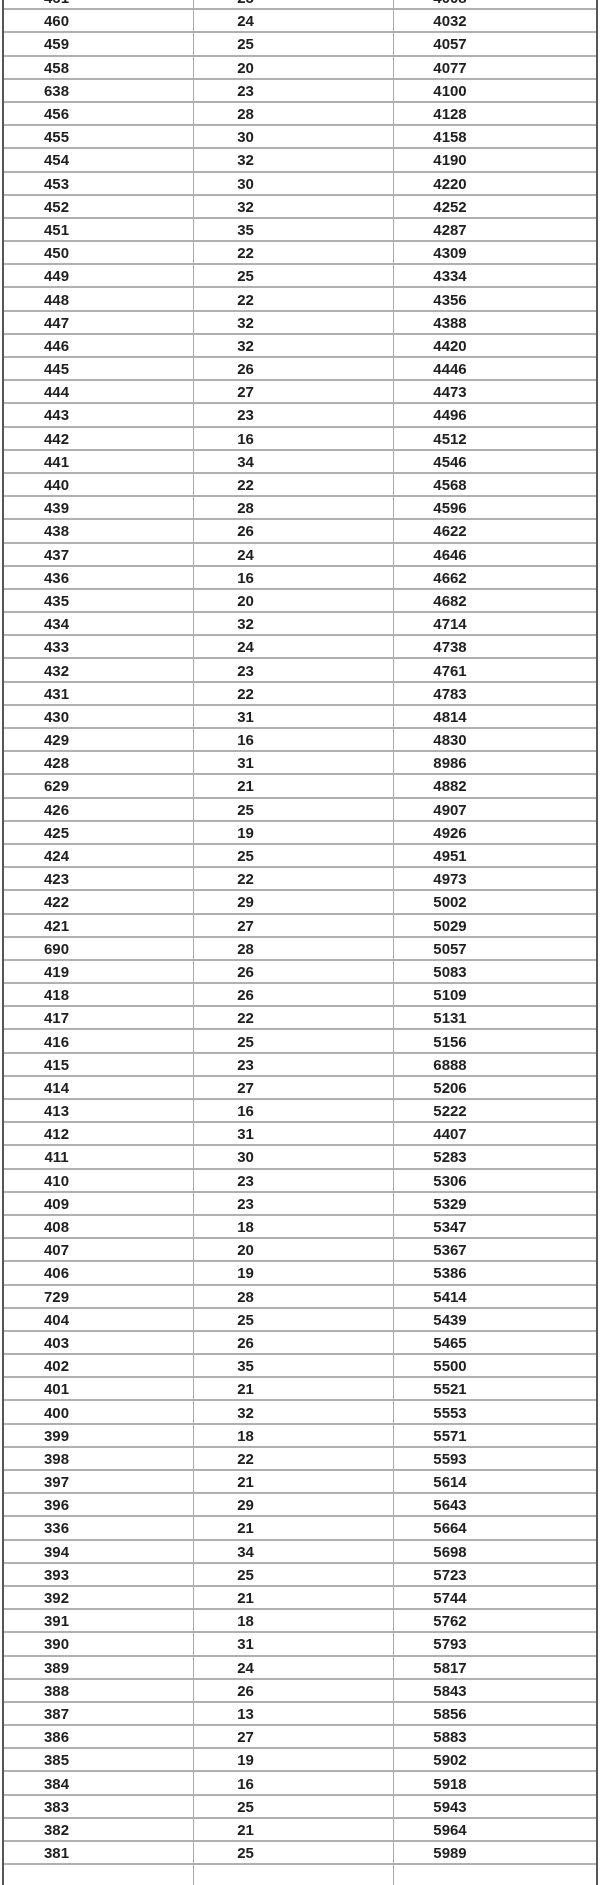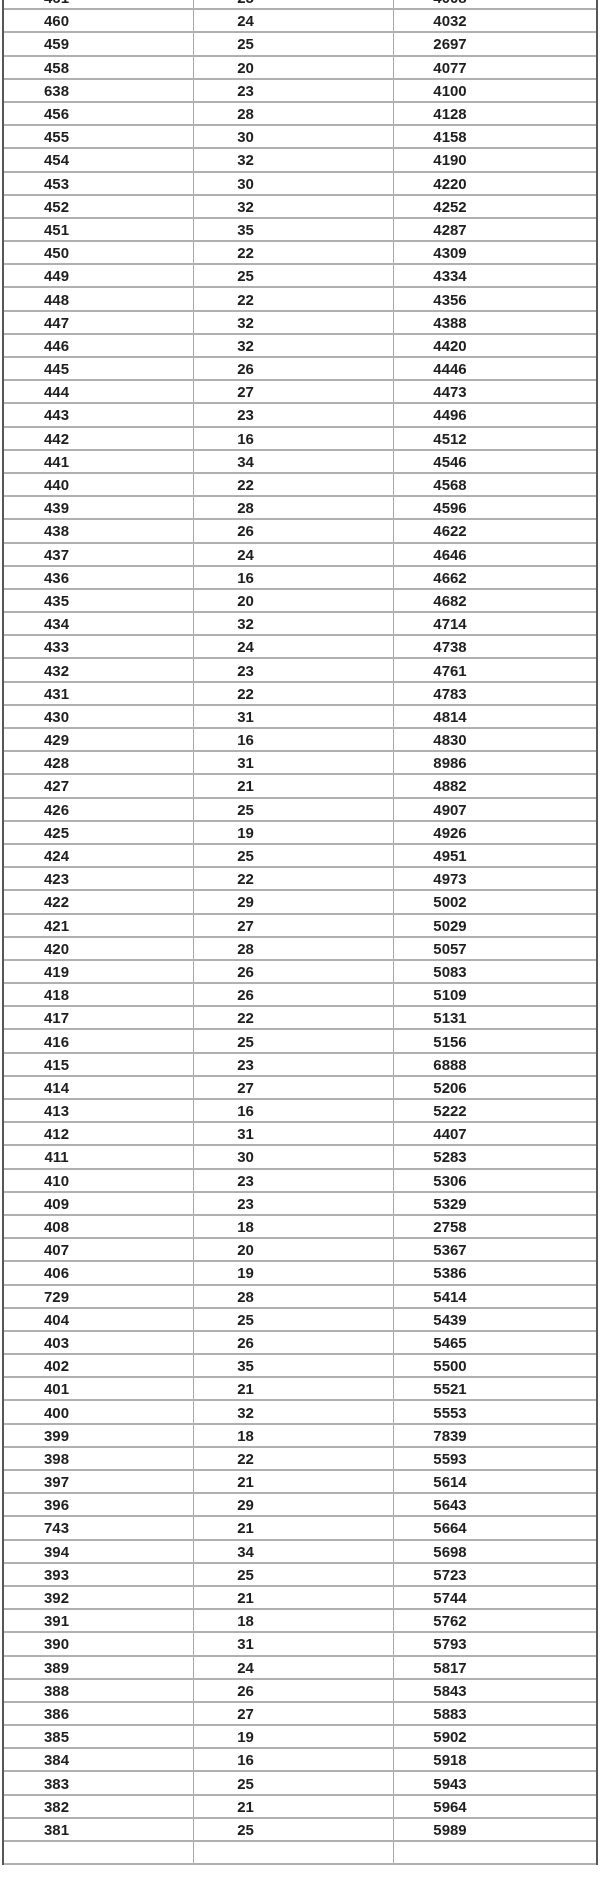"2697" div.cell { text: 2697 -> 4057 }
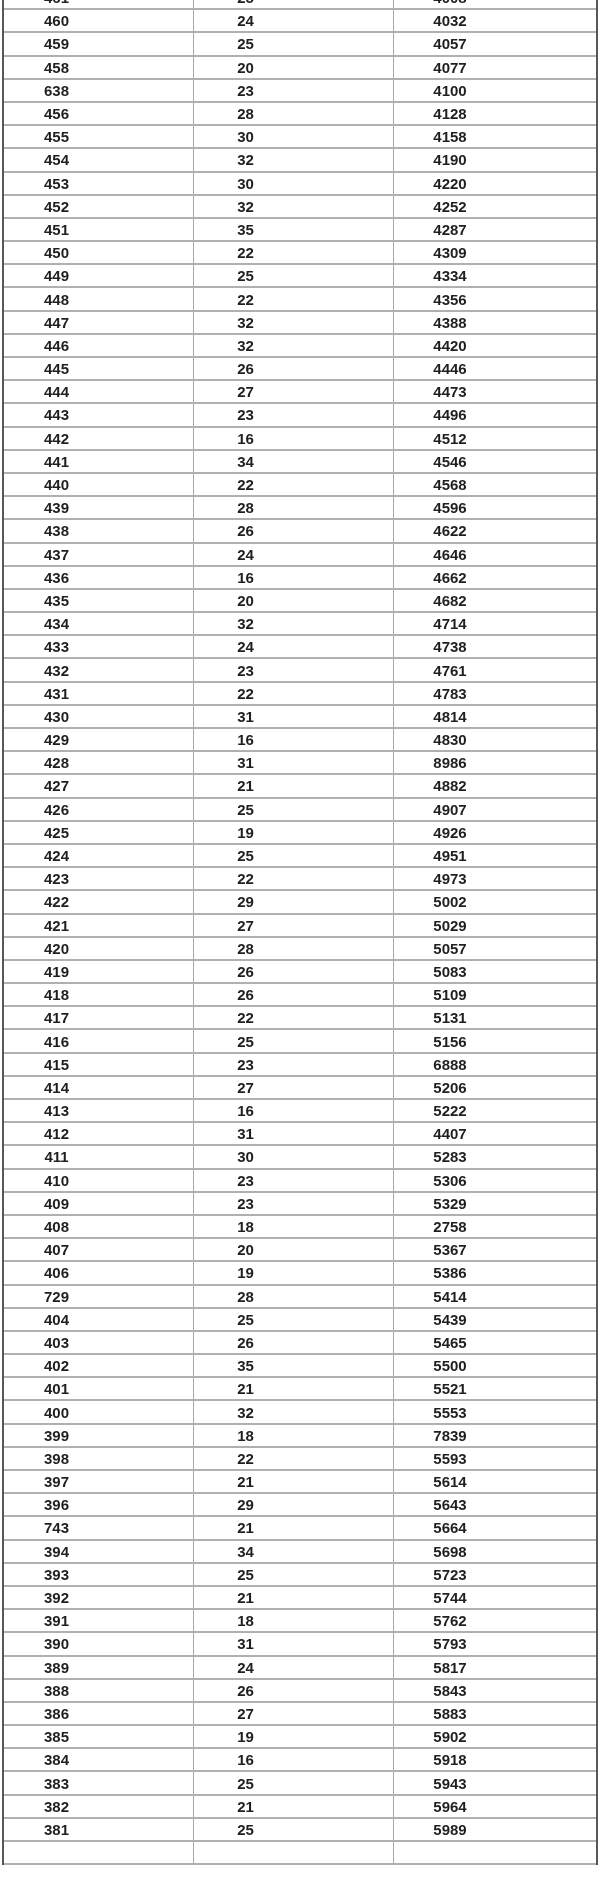"427" div.cell { text: 427 -> 629 }
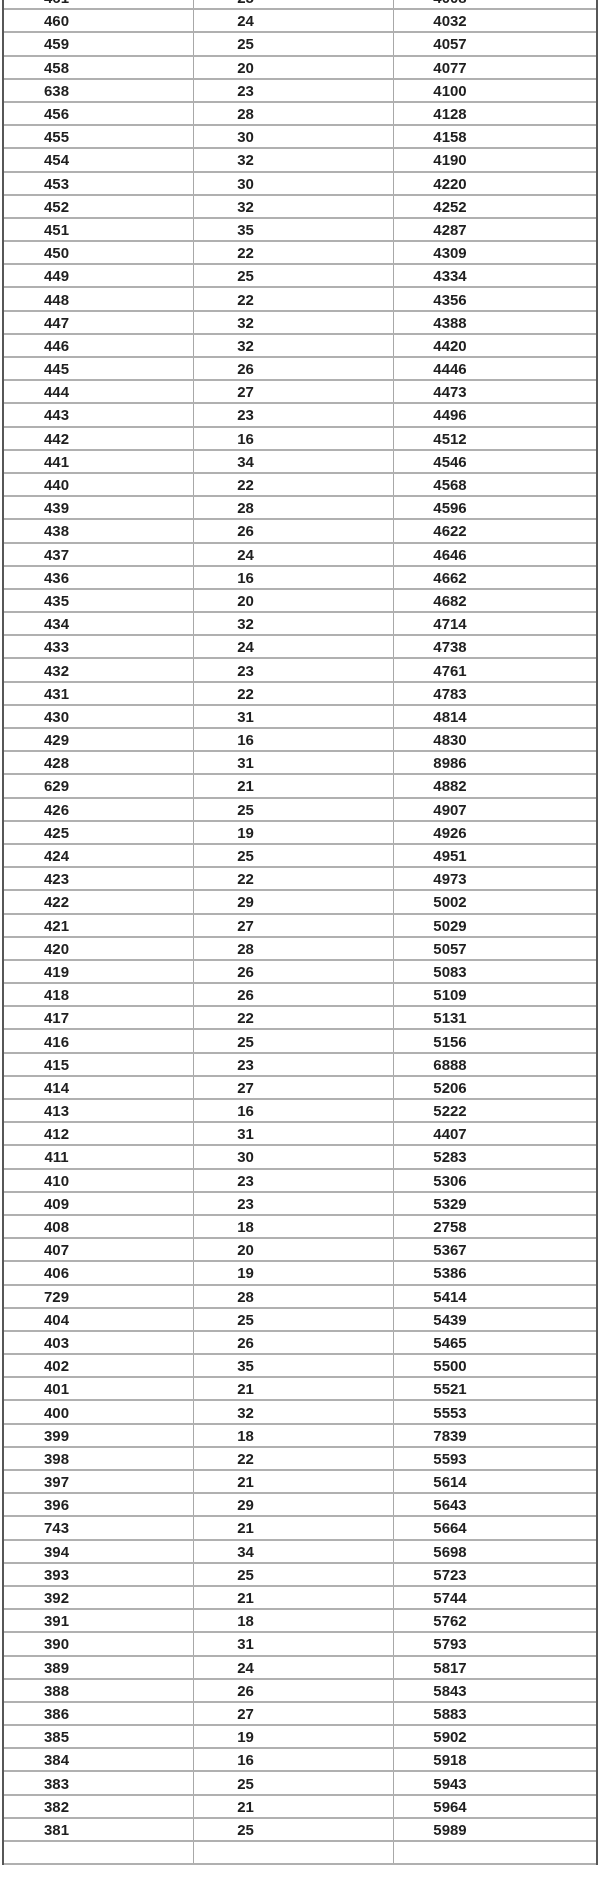"420" div.cell { text: 420 -> 690 }
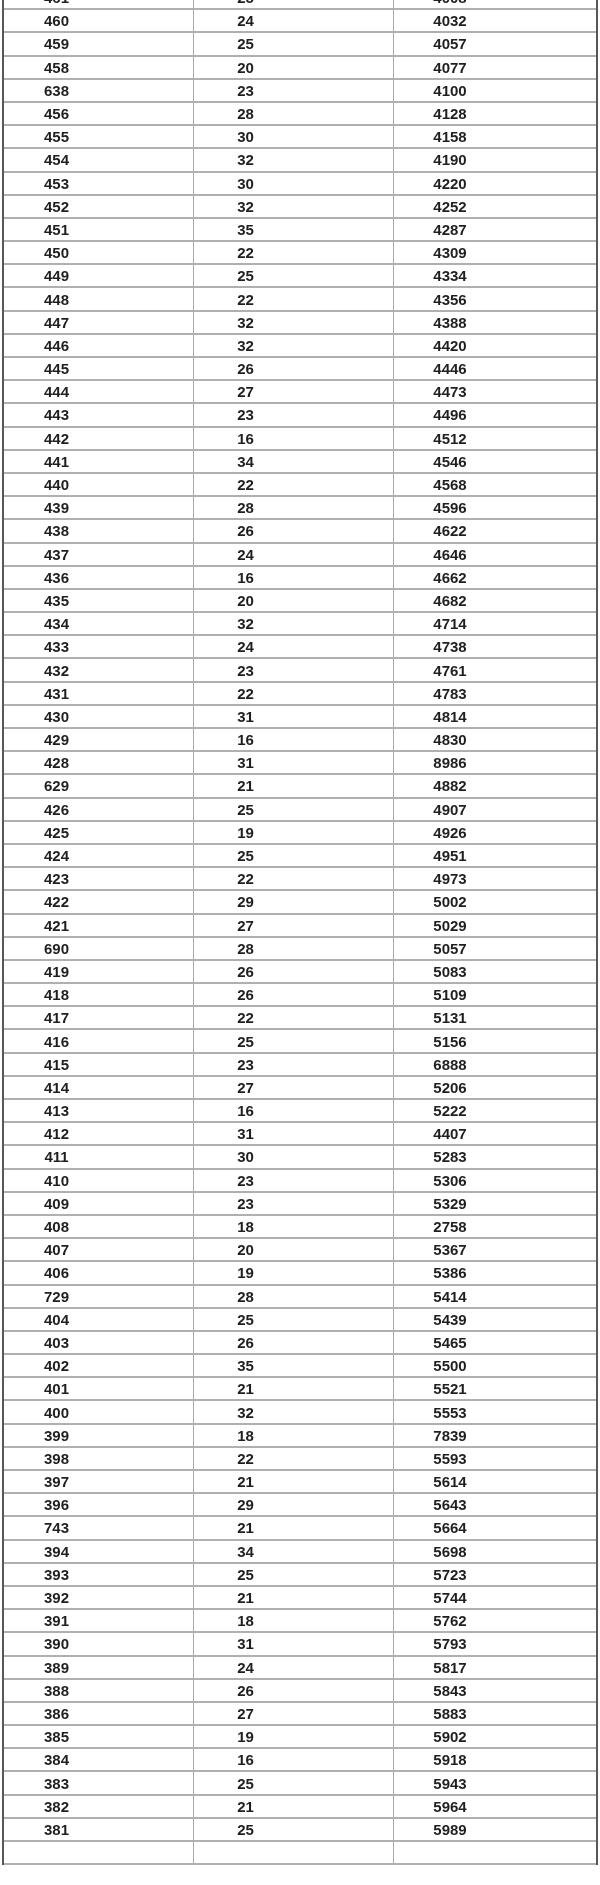"2758" div.cell { text: 2758 -> 5347 }
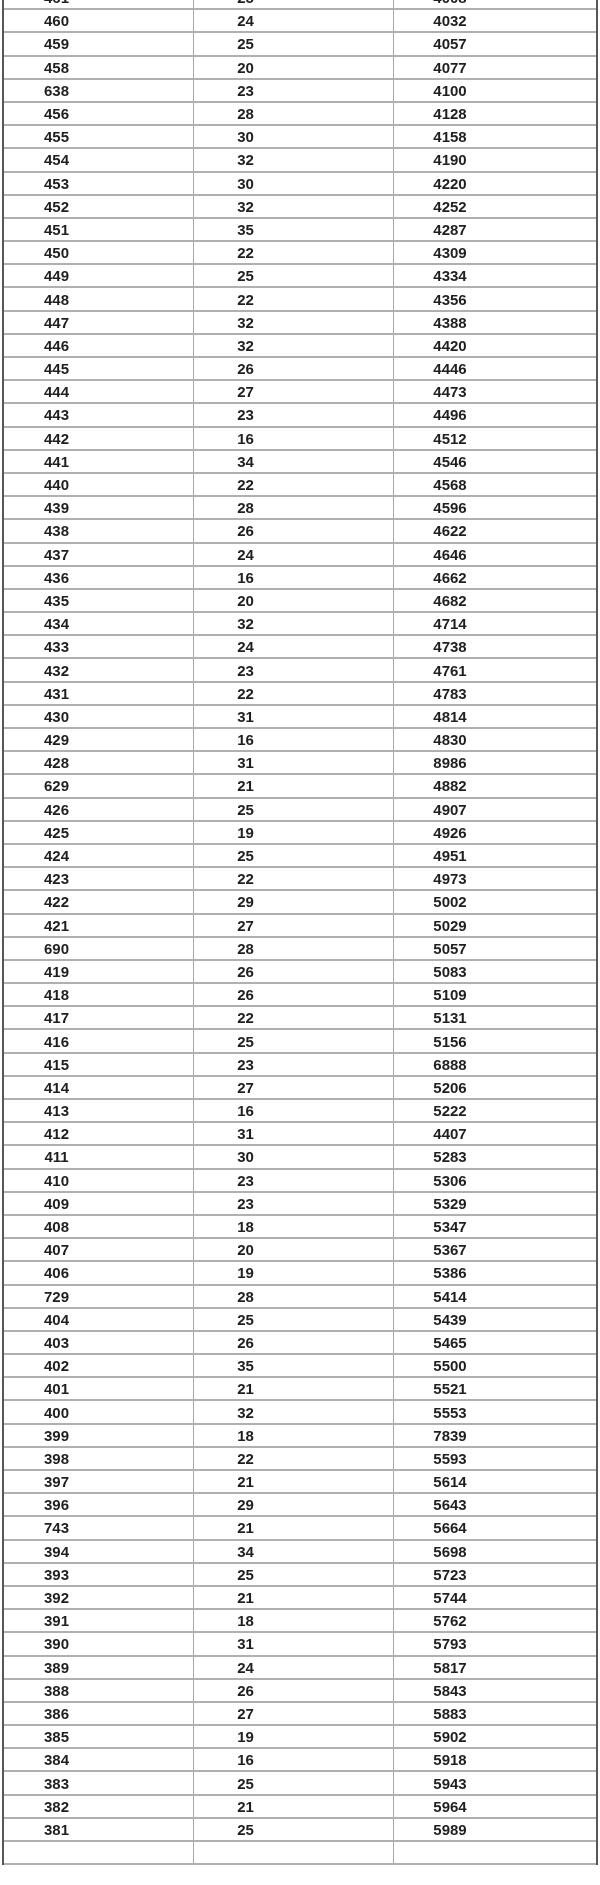"7839" div.cell { text: 7839 -> 5571 }
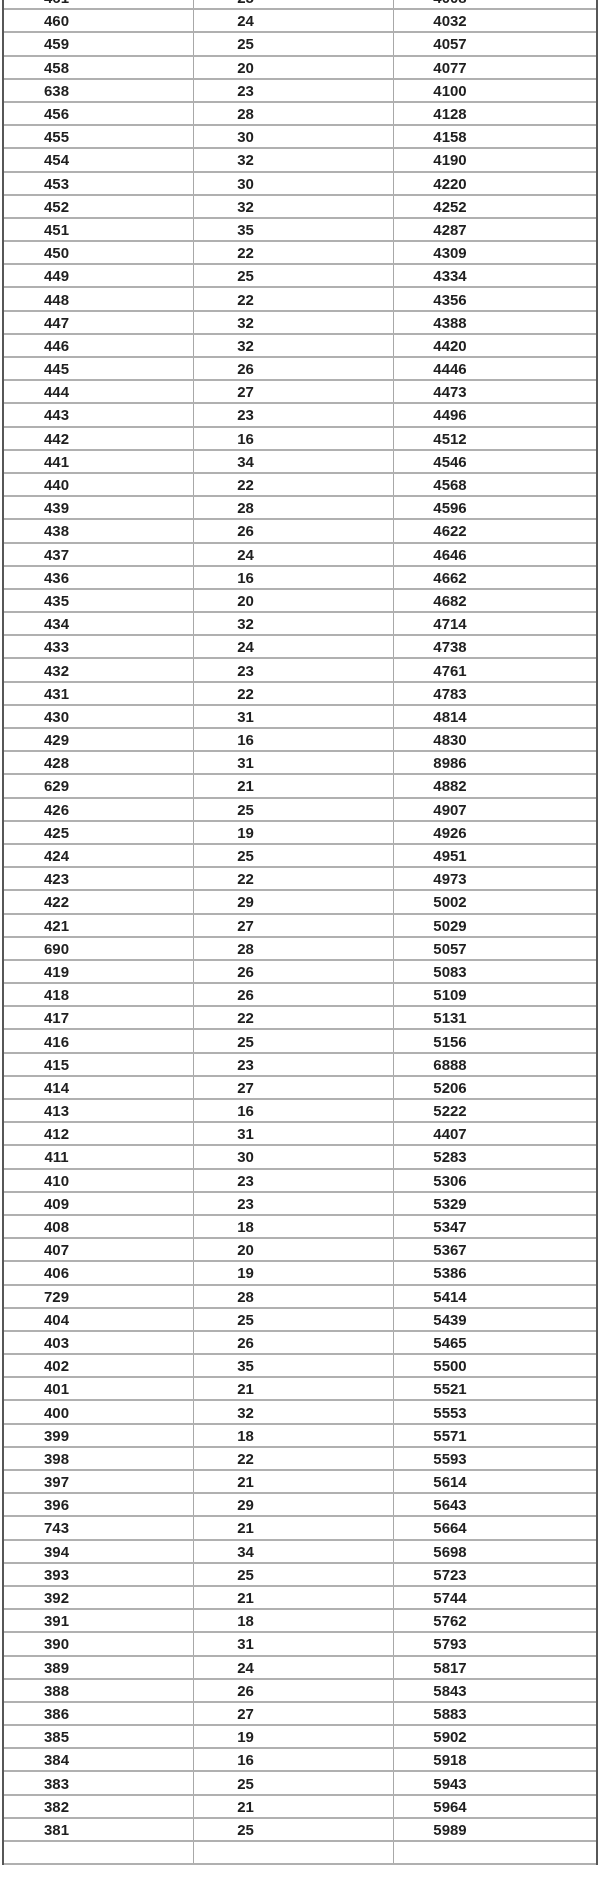"743" div.cell { text: 743 -> 336 }
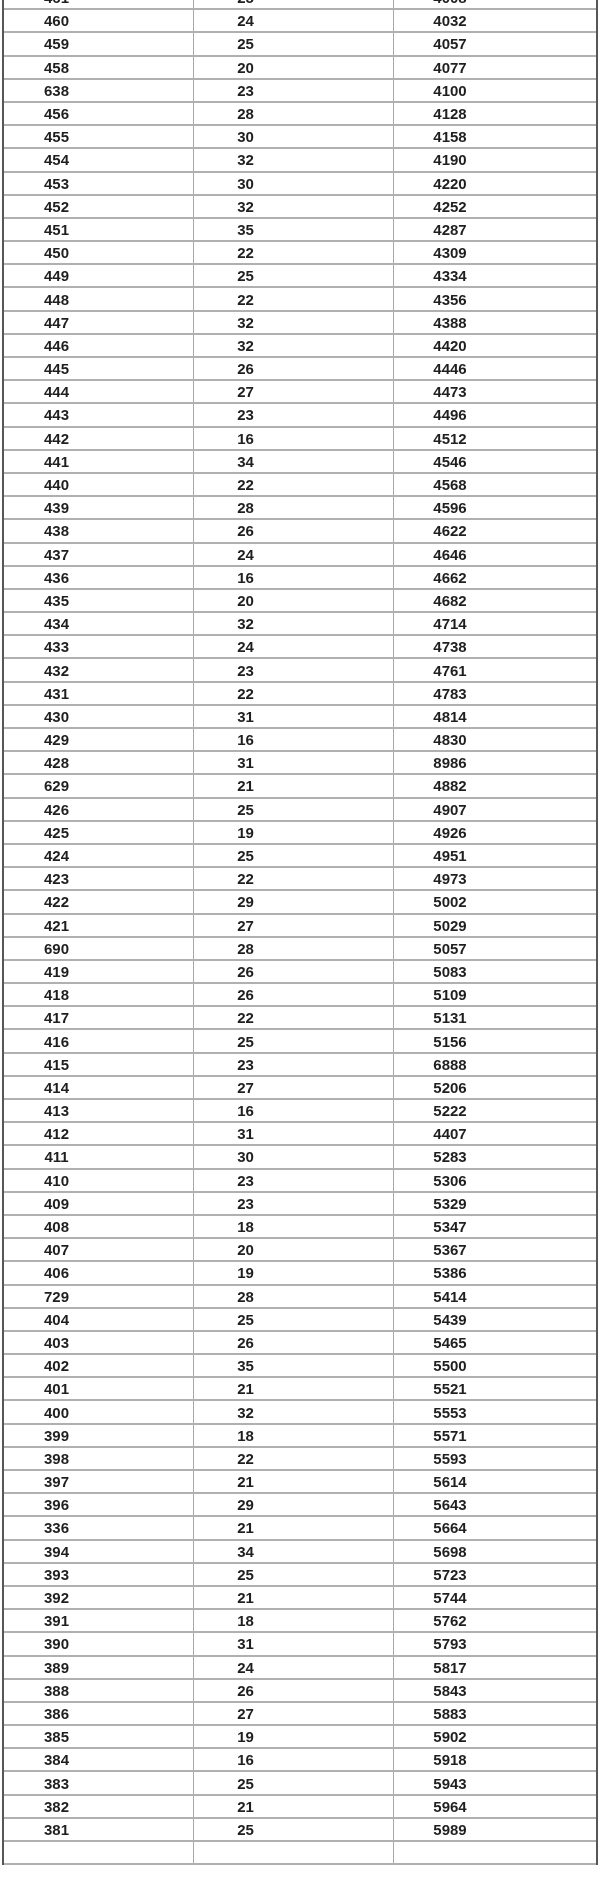"387" div.row { html: none -> <div> <div>387</div> <div>13</div> <div>5856</div> </div> }
